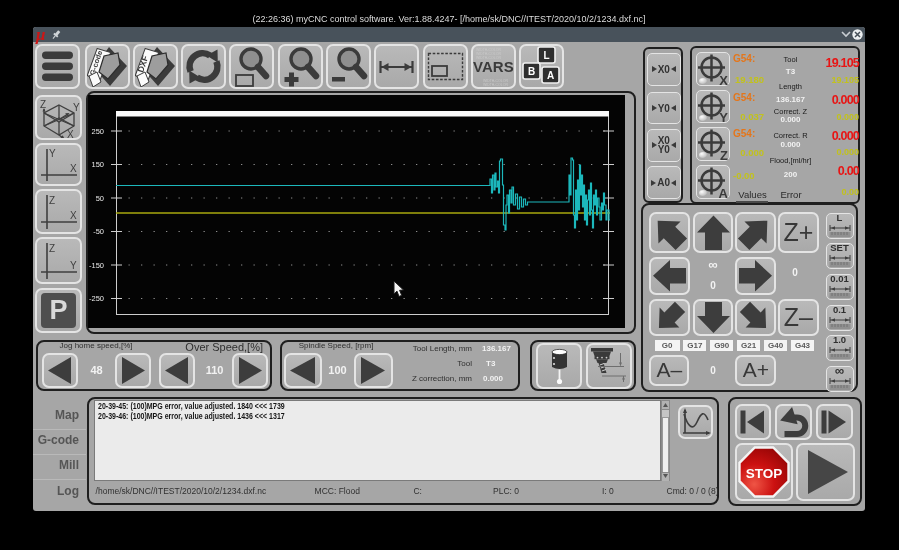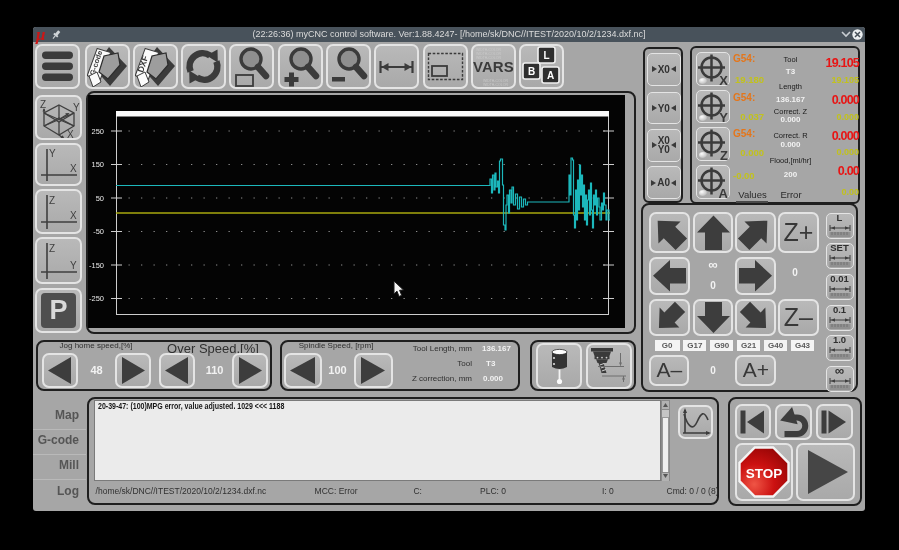"(22:26:36) myCNC control software." #title { top: 29px -> 14px }
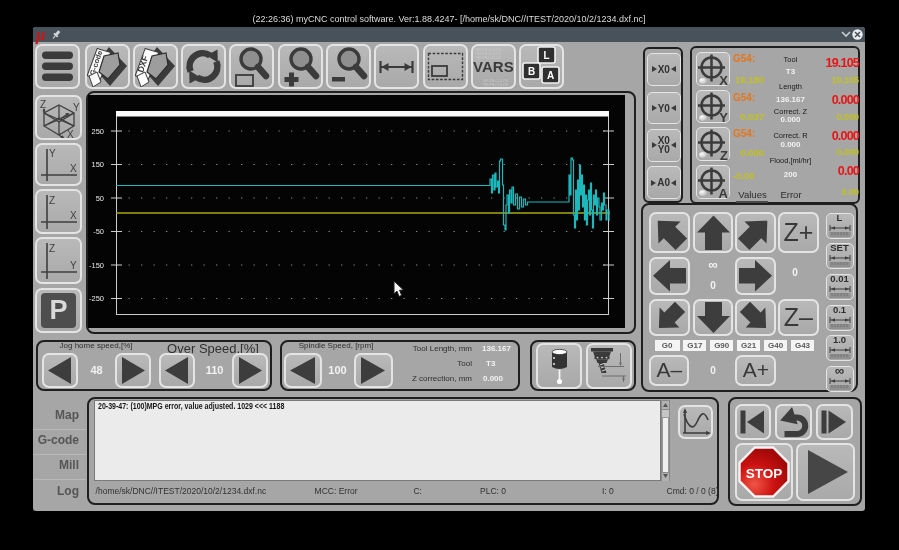"Over Speed,[%]" div.txt { font-size: 13px -> 11px; left: 157px -> 151px; text-align: center -> right }
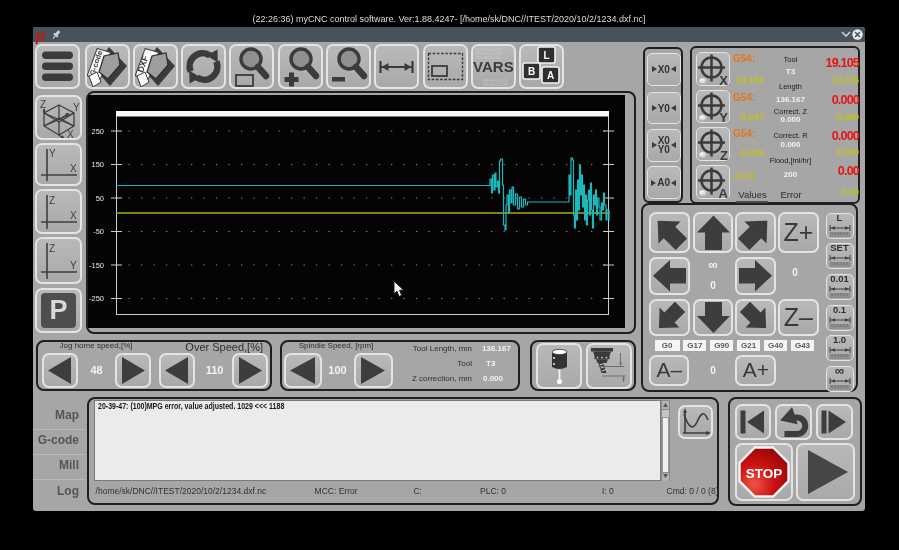"20-39-45: (100)MPG error, value" div.logln { html: none -> <div><span>20-39-45: (100)MPG error, value adjusted. 1840 &lt;&lt;&lt; 1739</span></div> }
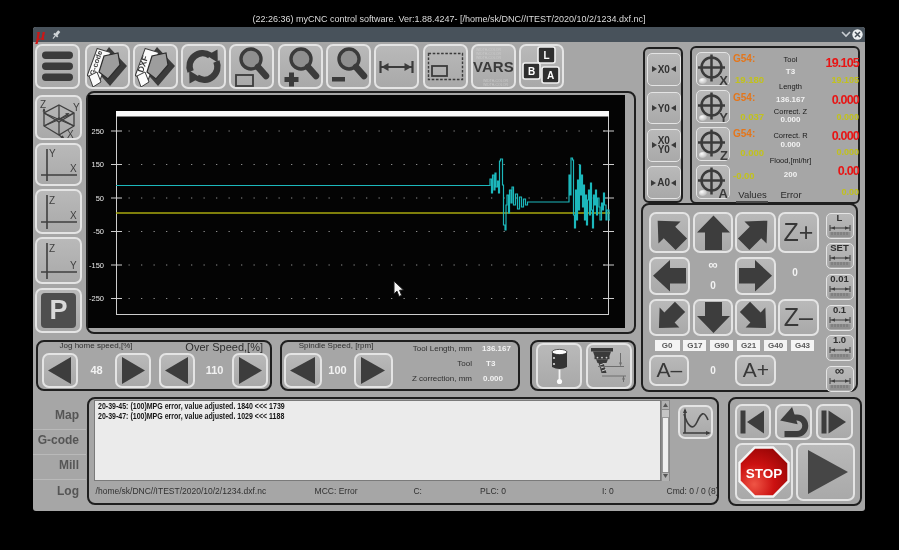"20-39-46: (100)MPG error, value" div.logln { html: none -> <div><span>20-39-46: (100)MPG error, value adjusted. 1436 &lt;&lt;&lt; 1317</span></div> }
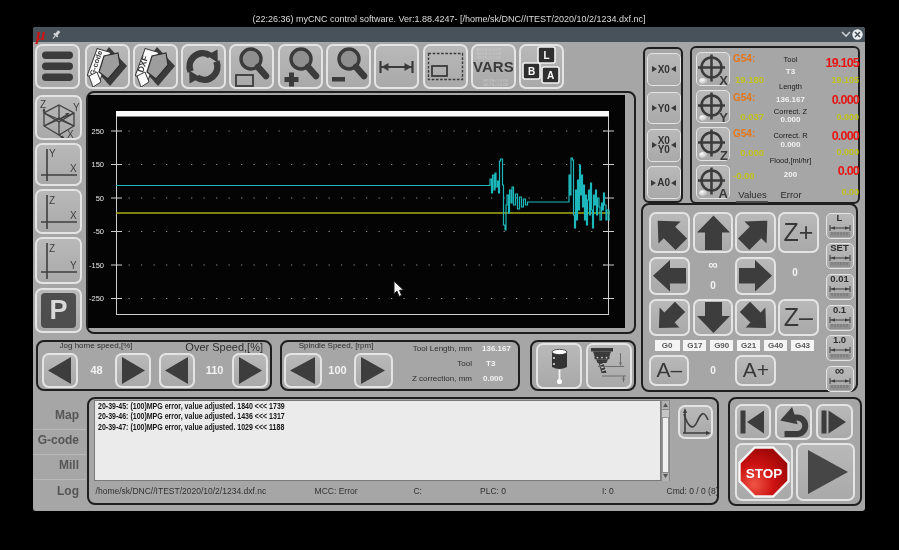"20-39-47: (100)MPG error, value" div.logln { html: <div><span>20-39-47: (100)MPG error, value adjusted. 1029 &lt;&lt;&lt; 1188</span></div> -> none }
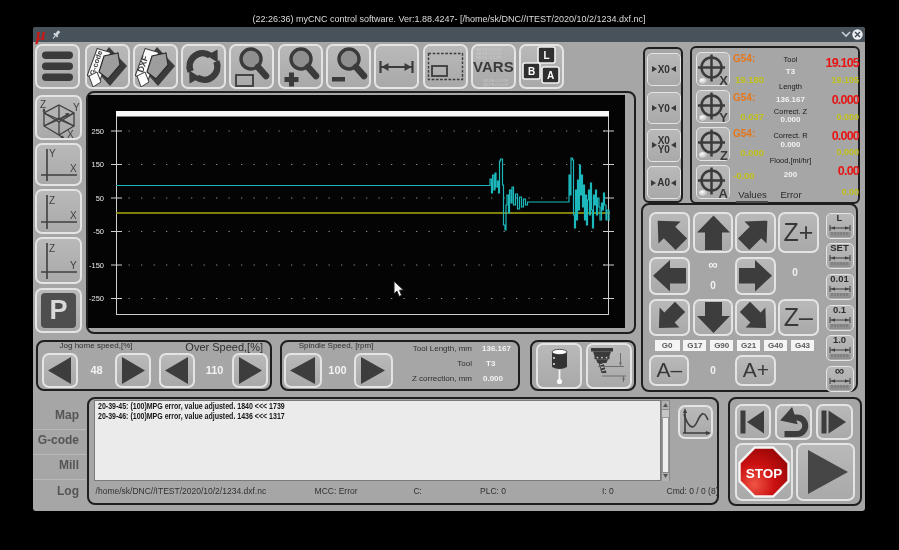"MCC: Error" div.txt { text: Error -> Flood }
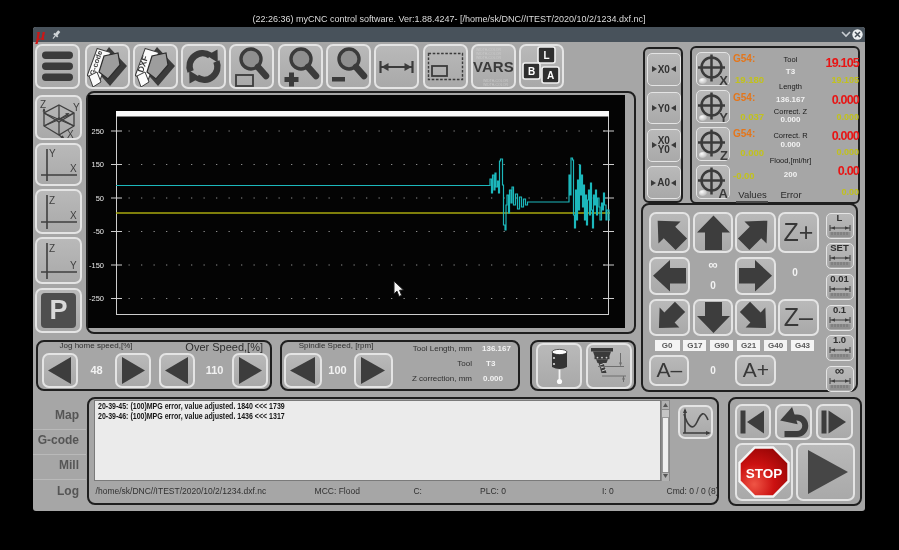"PLC: 0" div.txt { left: 480px -> 493px }
